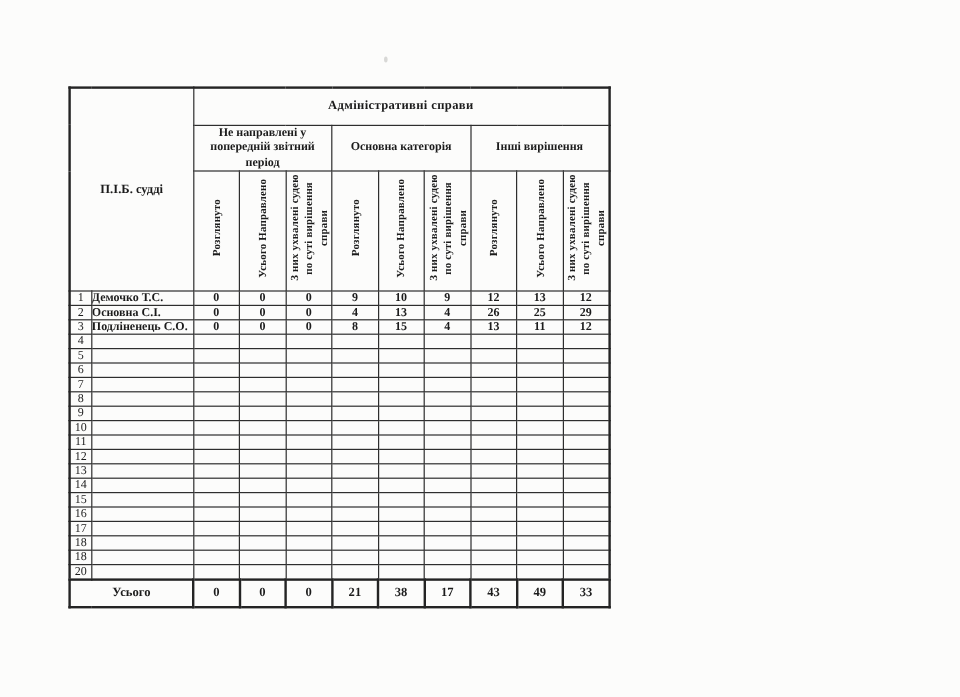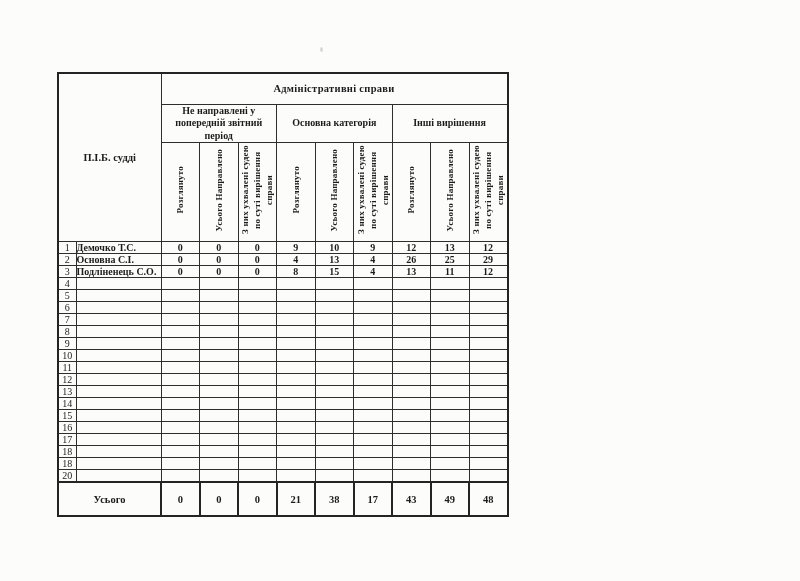"Усього" tr.total { height: 34px -> 23px }
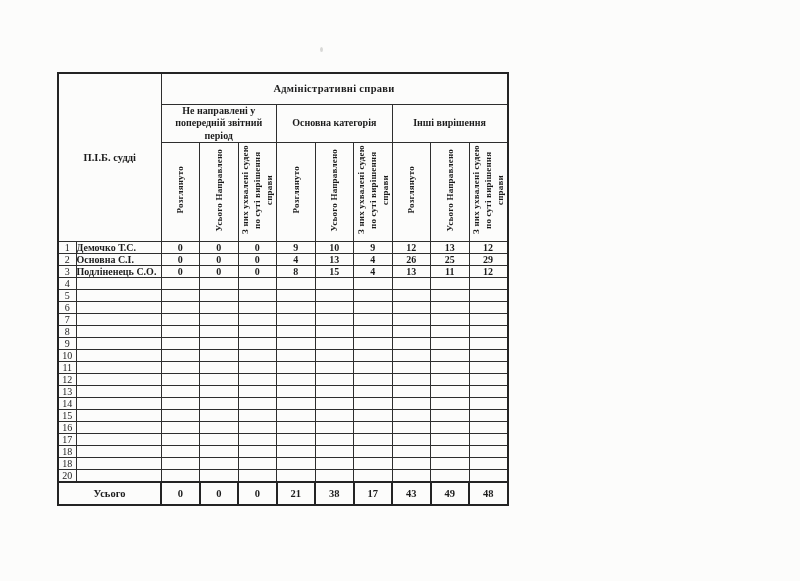"48" td { text: 48 -> 33 }
